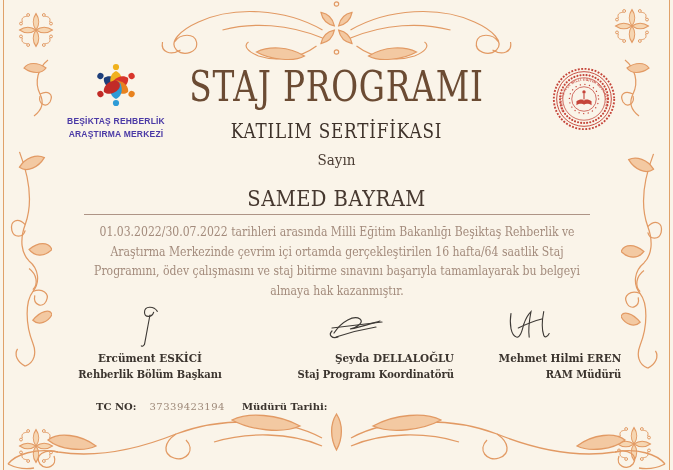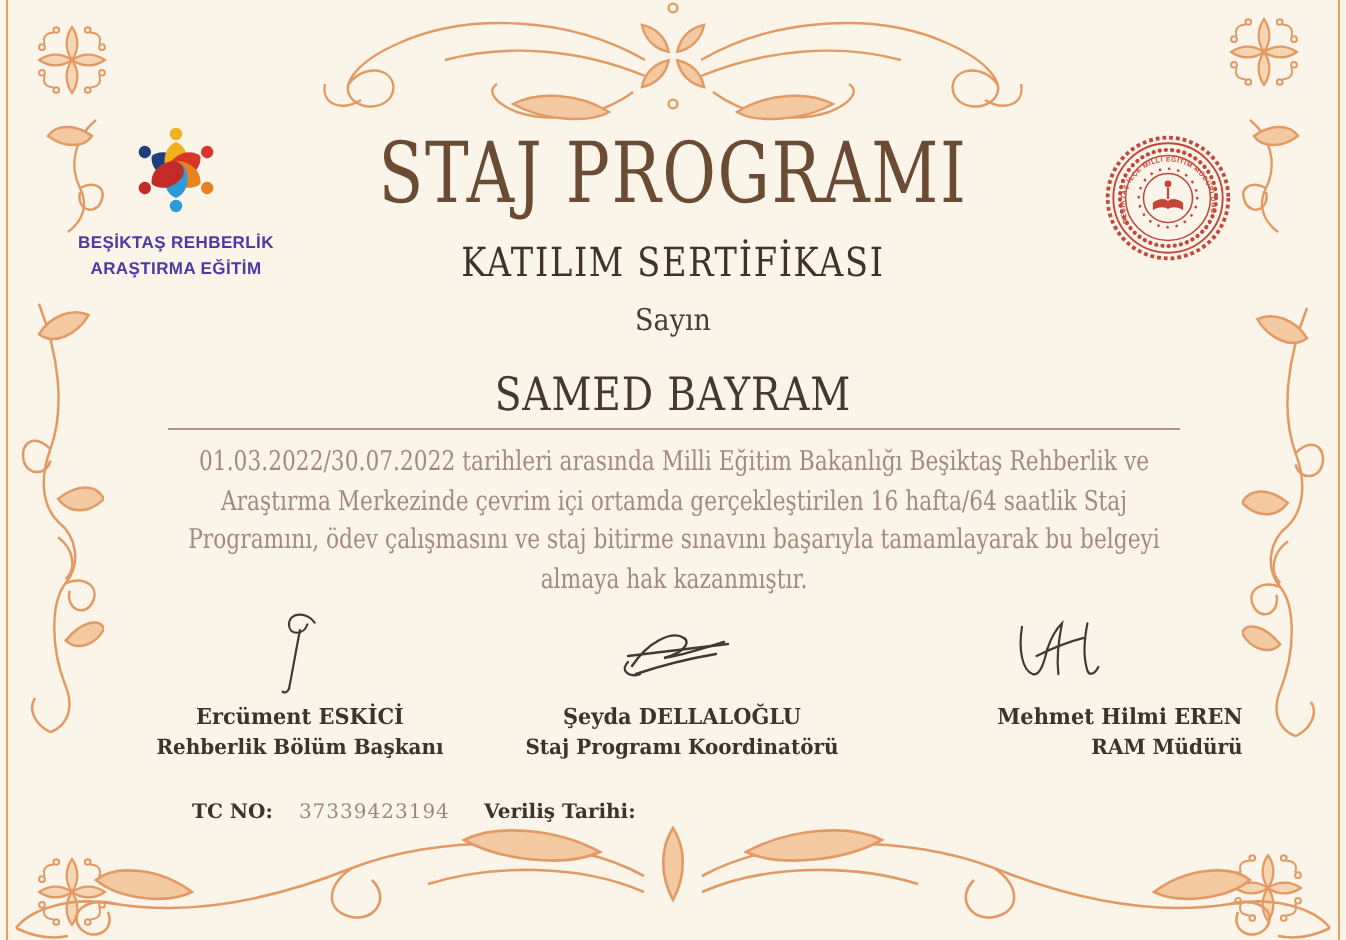"BEŞİKTAŞ REHBERLİK" .orglogo { left: 36px -> 64px }
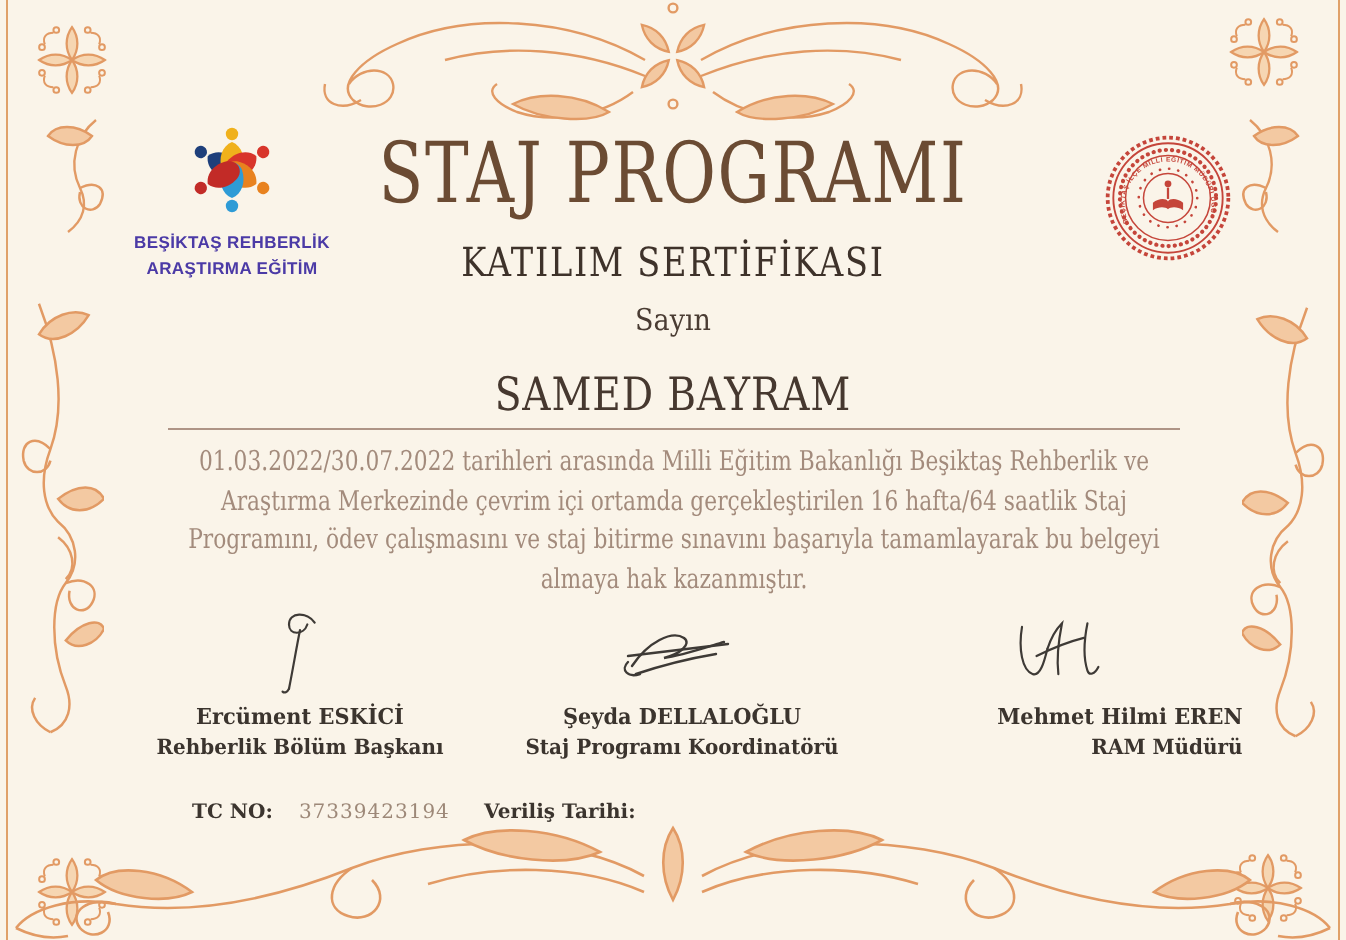"ARAŞTIRMA EĞİTİM" div.lt { text: EĞİTİM -> MERKEZİ }
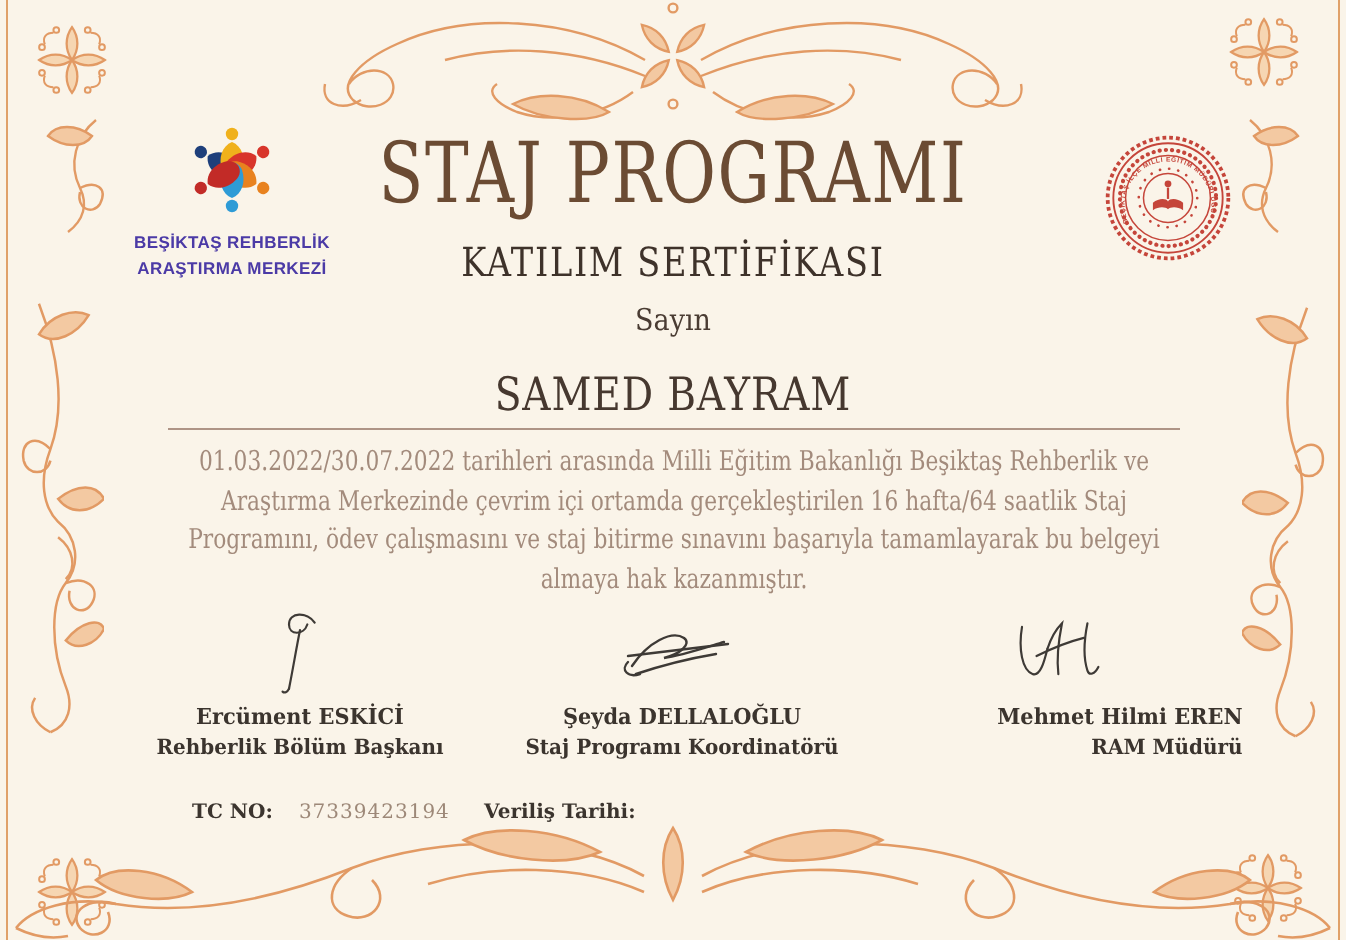"Şeyda DELLALOĞLU" .col.c2 { left: 241px -> 259px; text-align: none -> right }
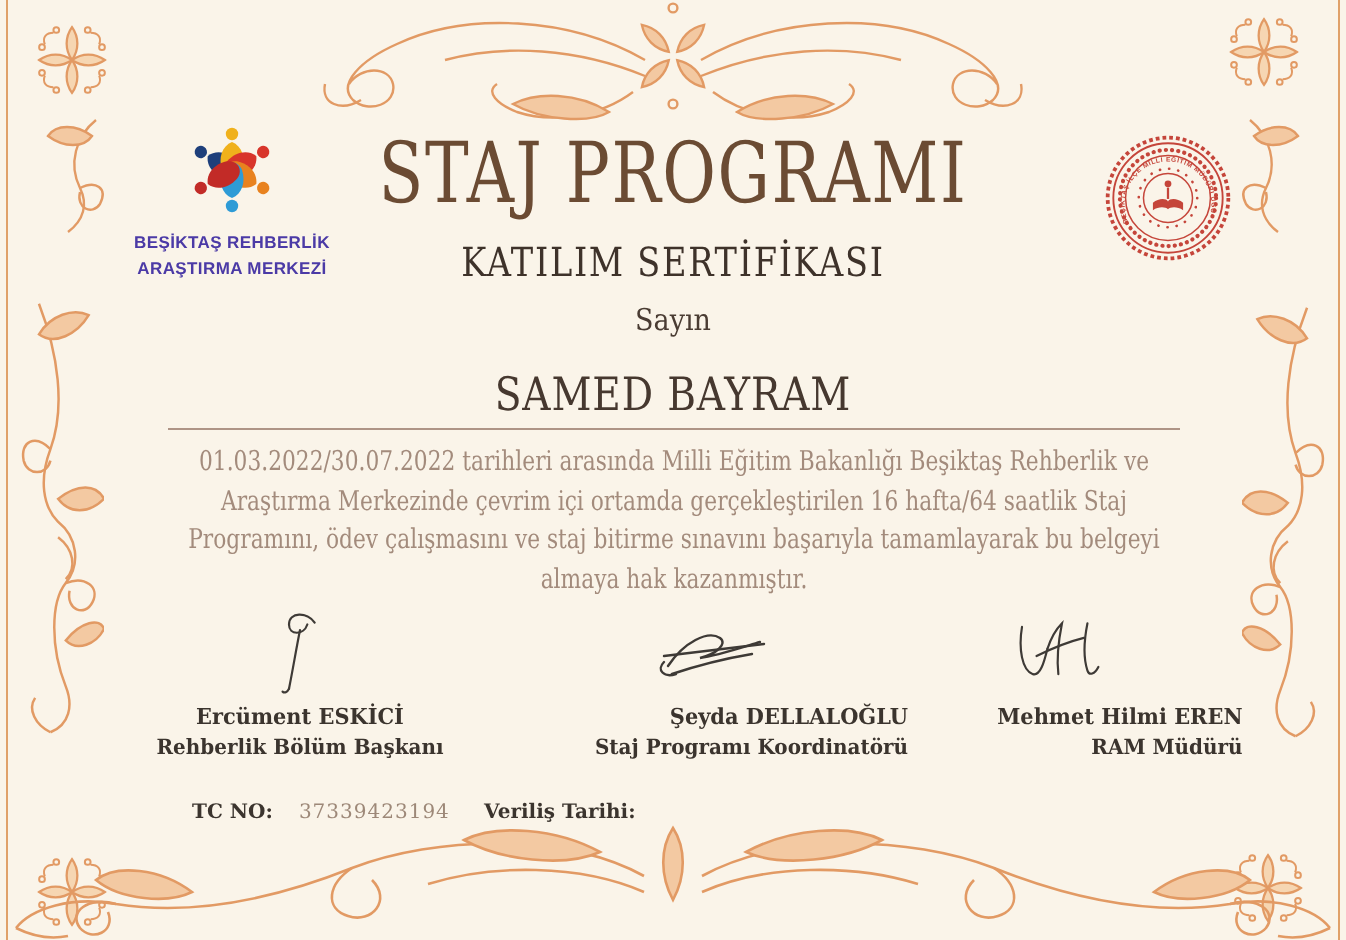"Veriliş Tarihi:" span.lab { text: Veriliş -> Müdürü }
